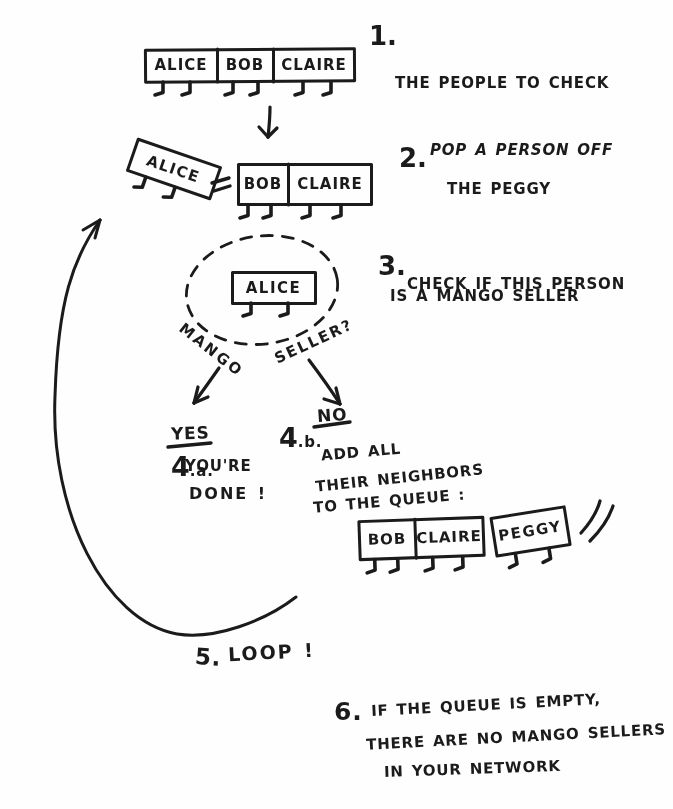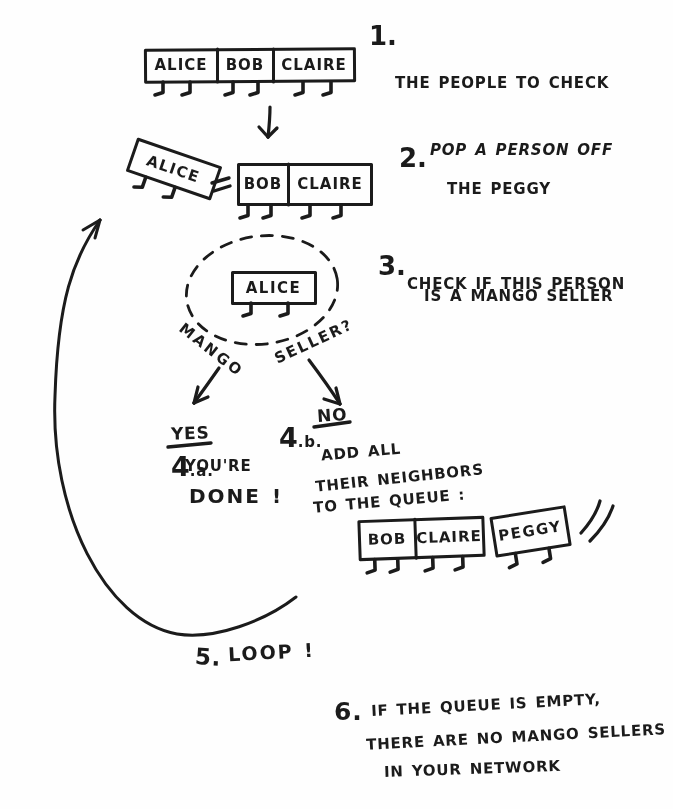"IS A MANGO SELLER" div.hw { left: 424px -> 390px }
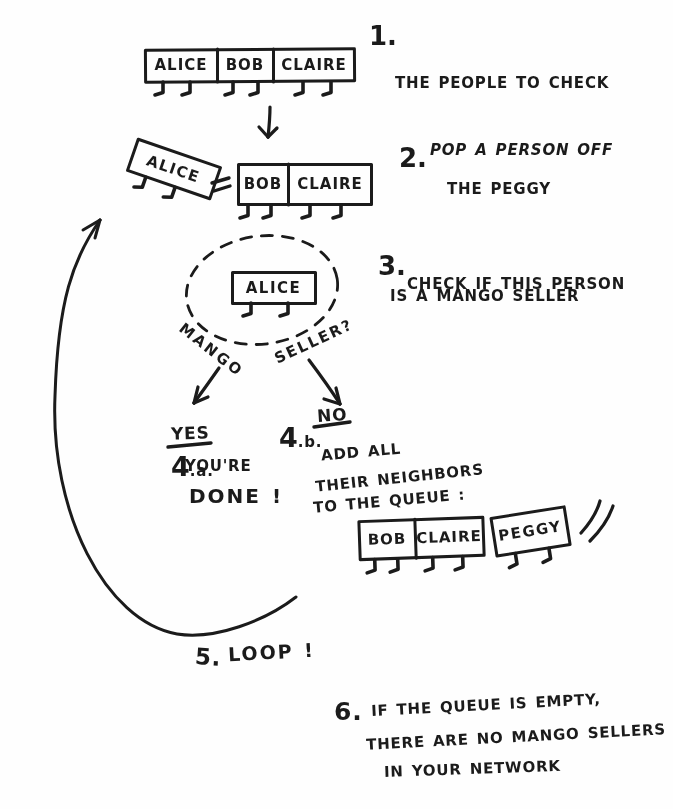"DONE !" div.hw { font-size: 20px -> 16px }
